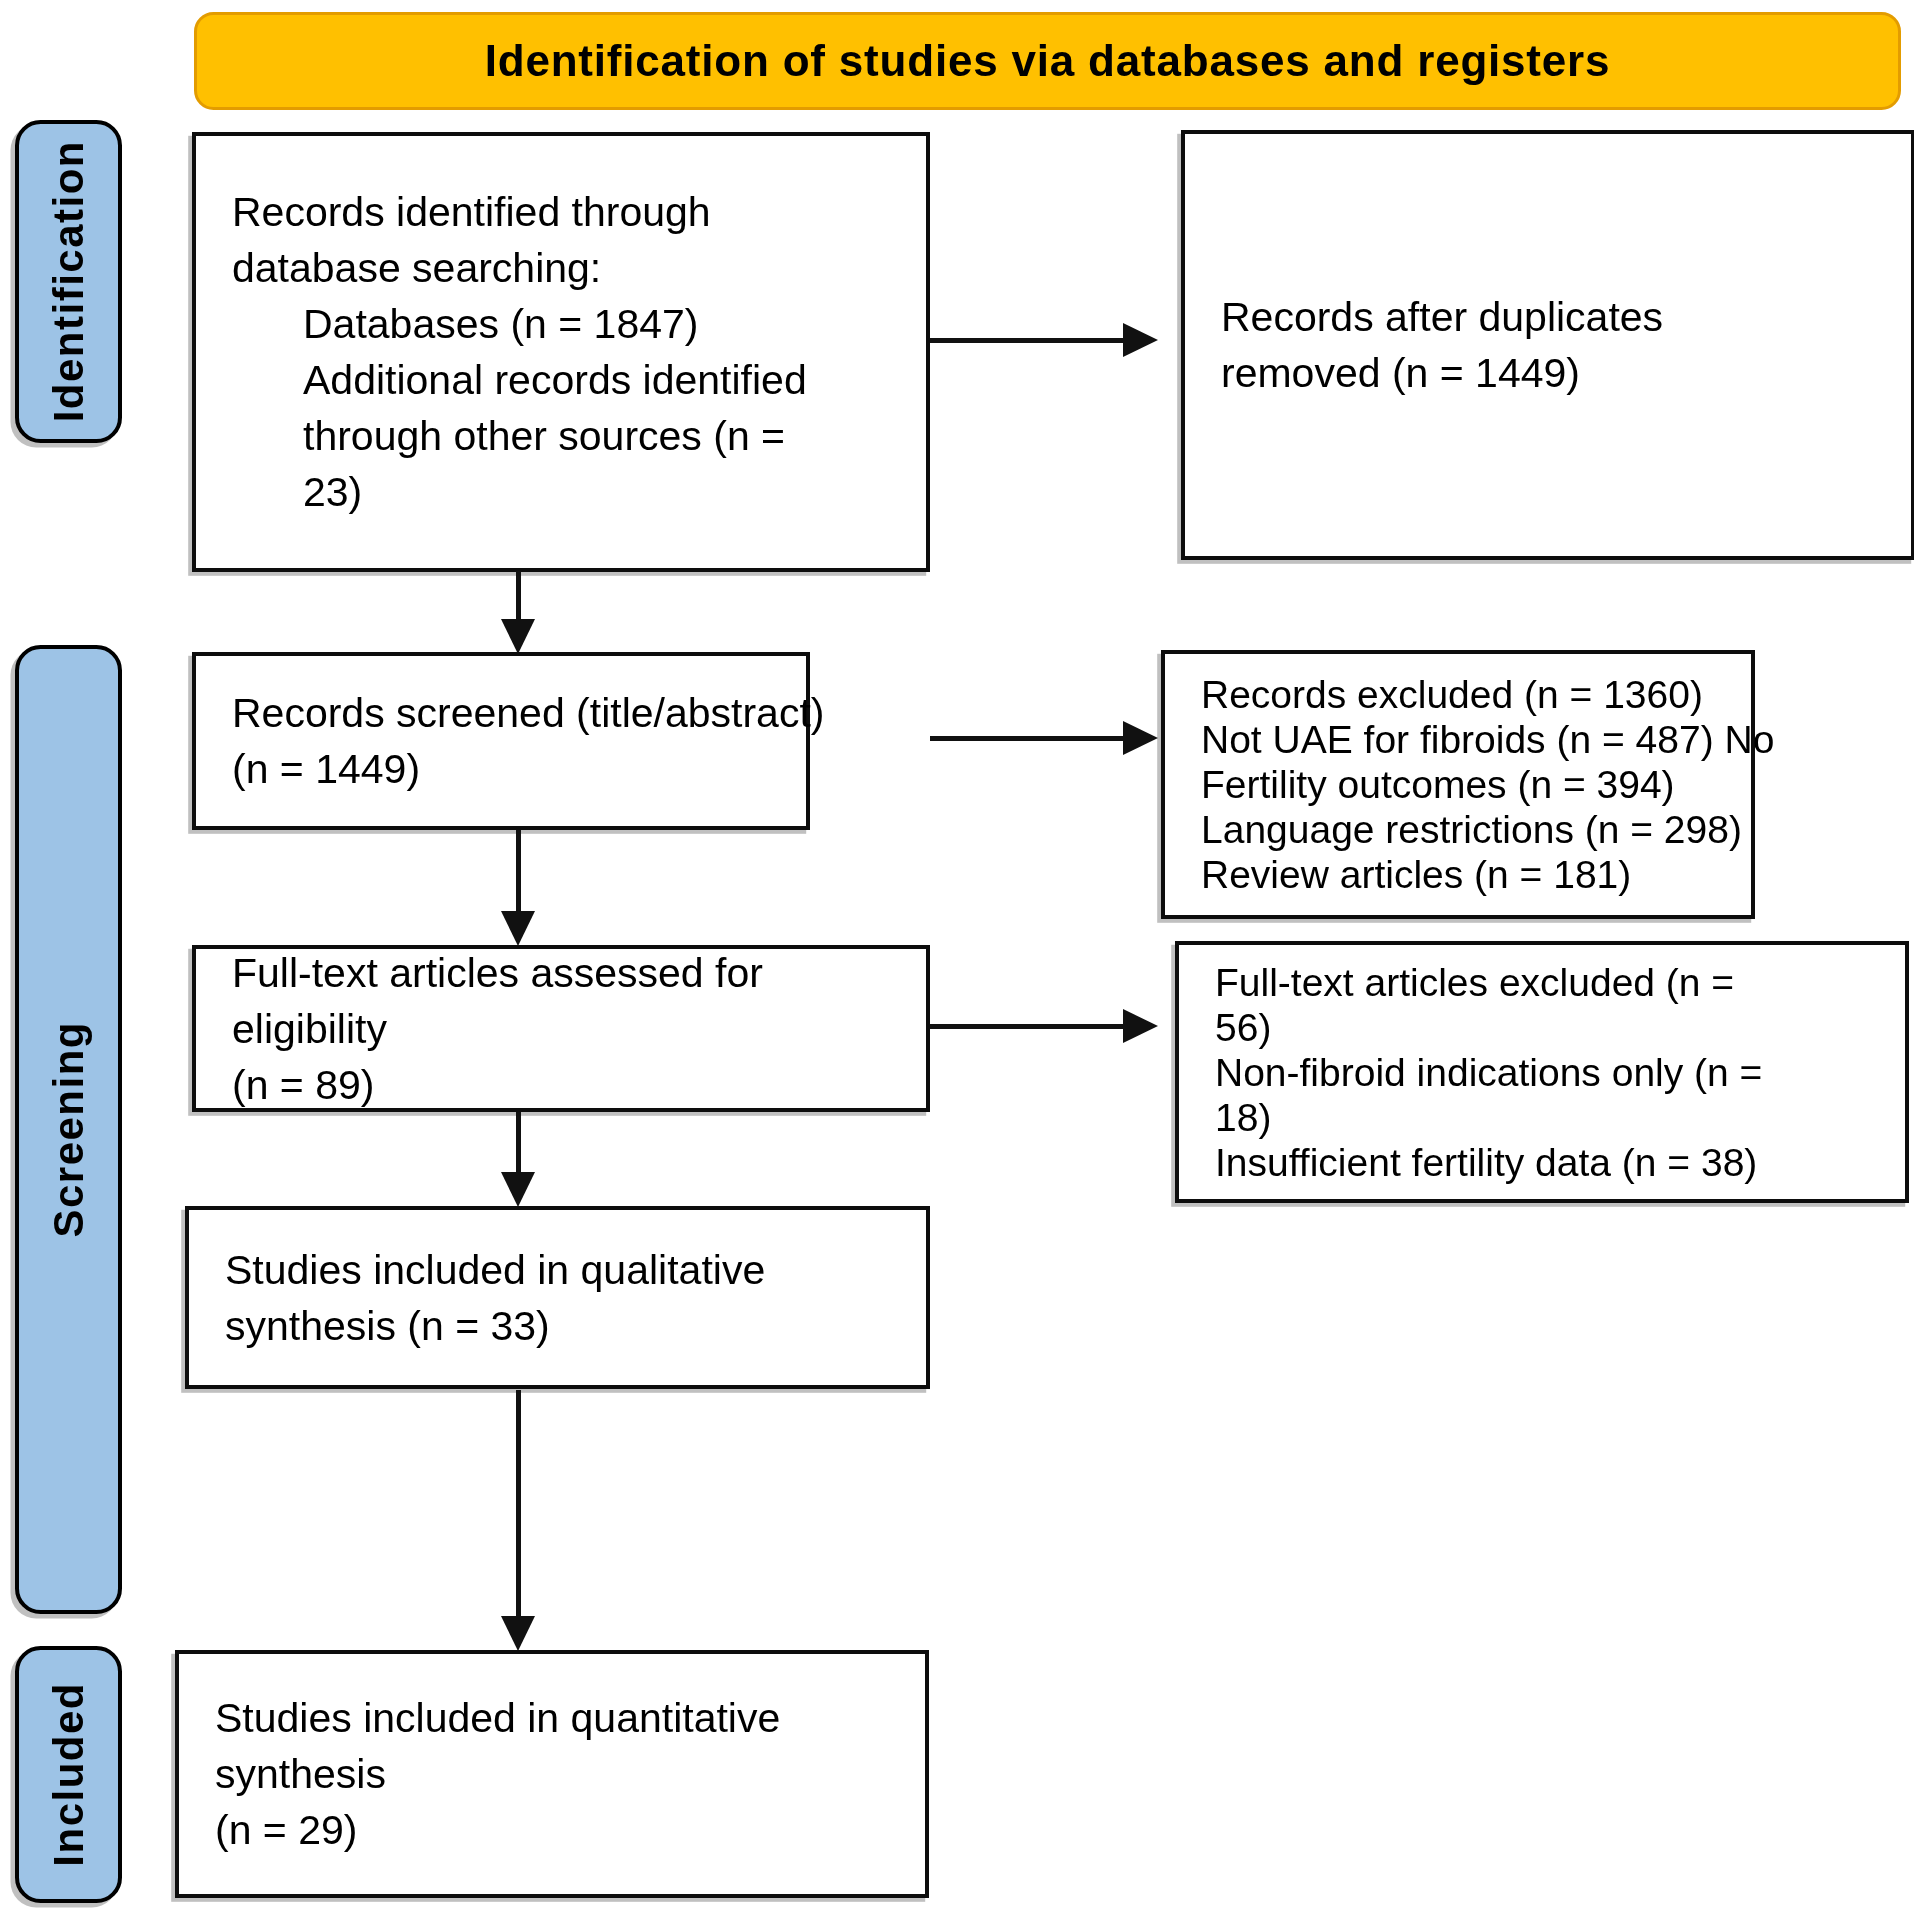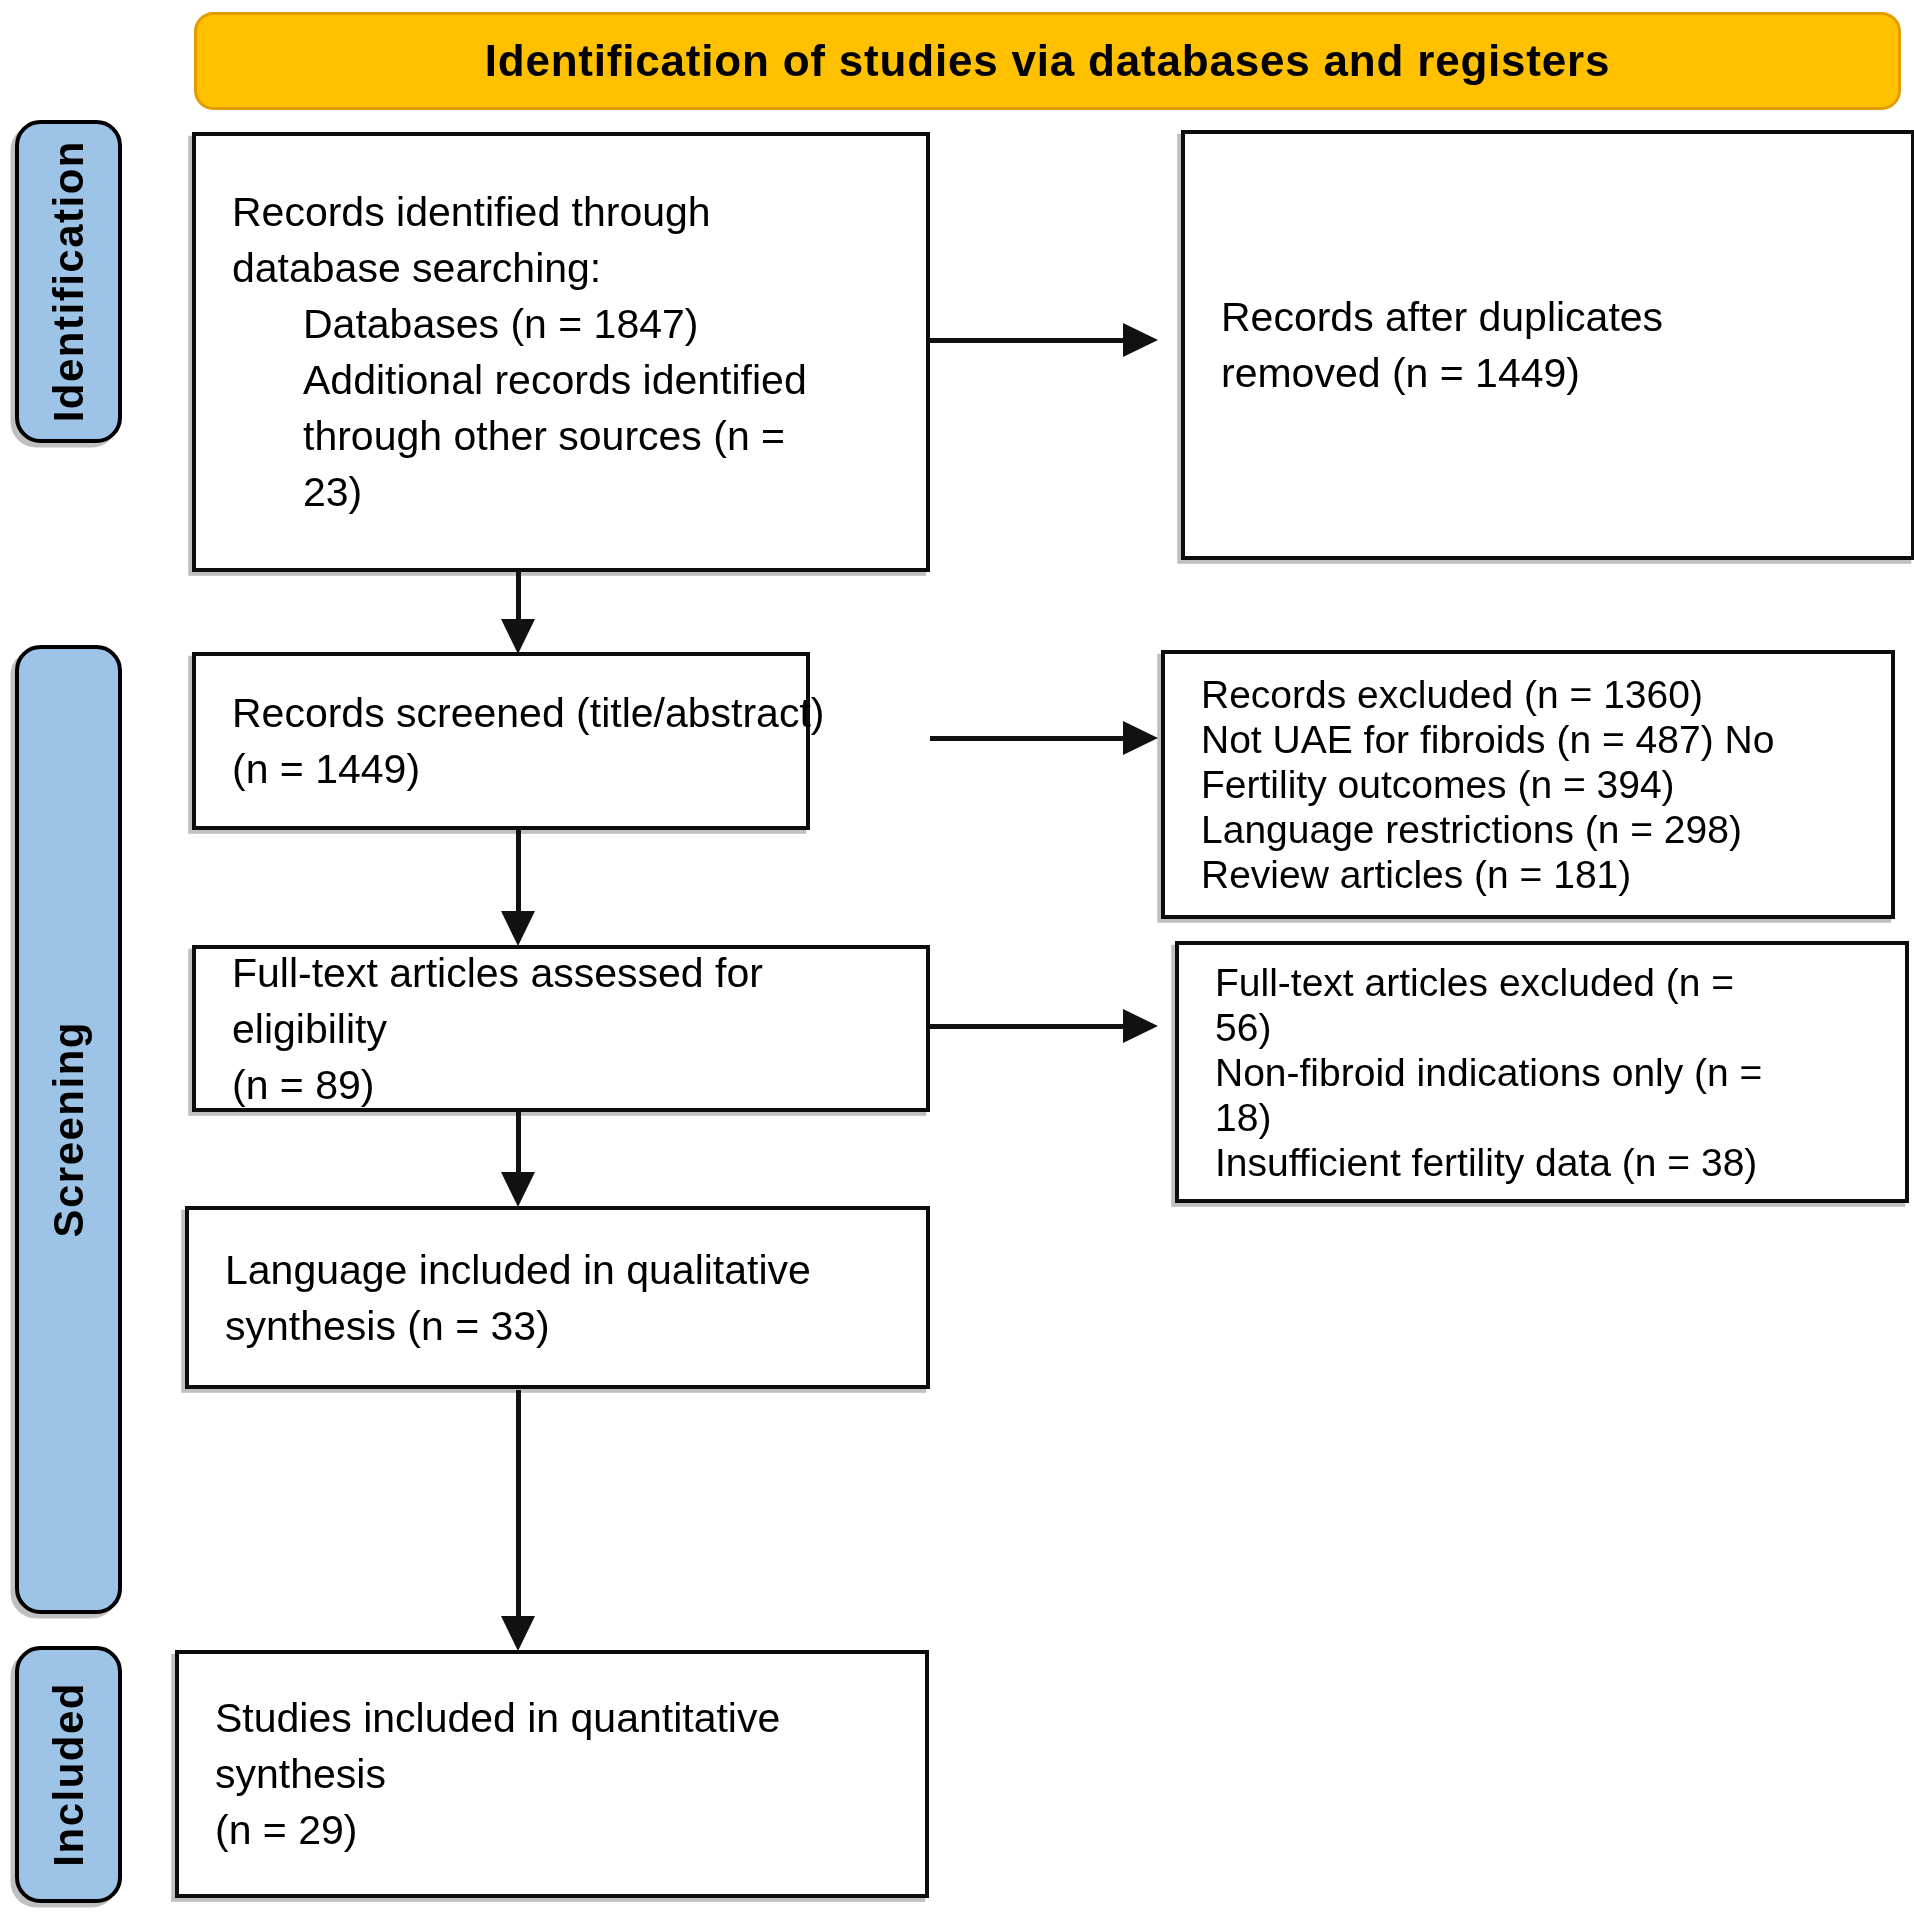"Records excluded (n = 1360)" #box-records-excluded { width: 734px -> 594px }
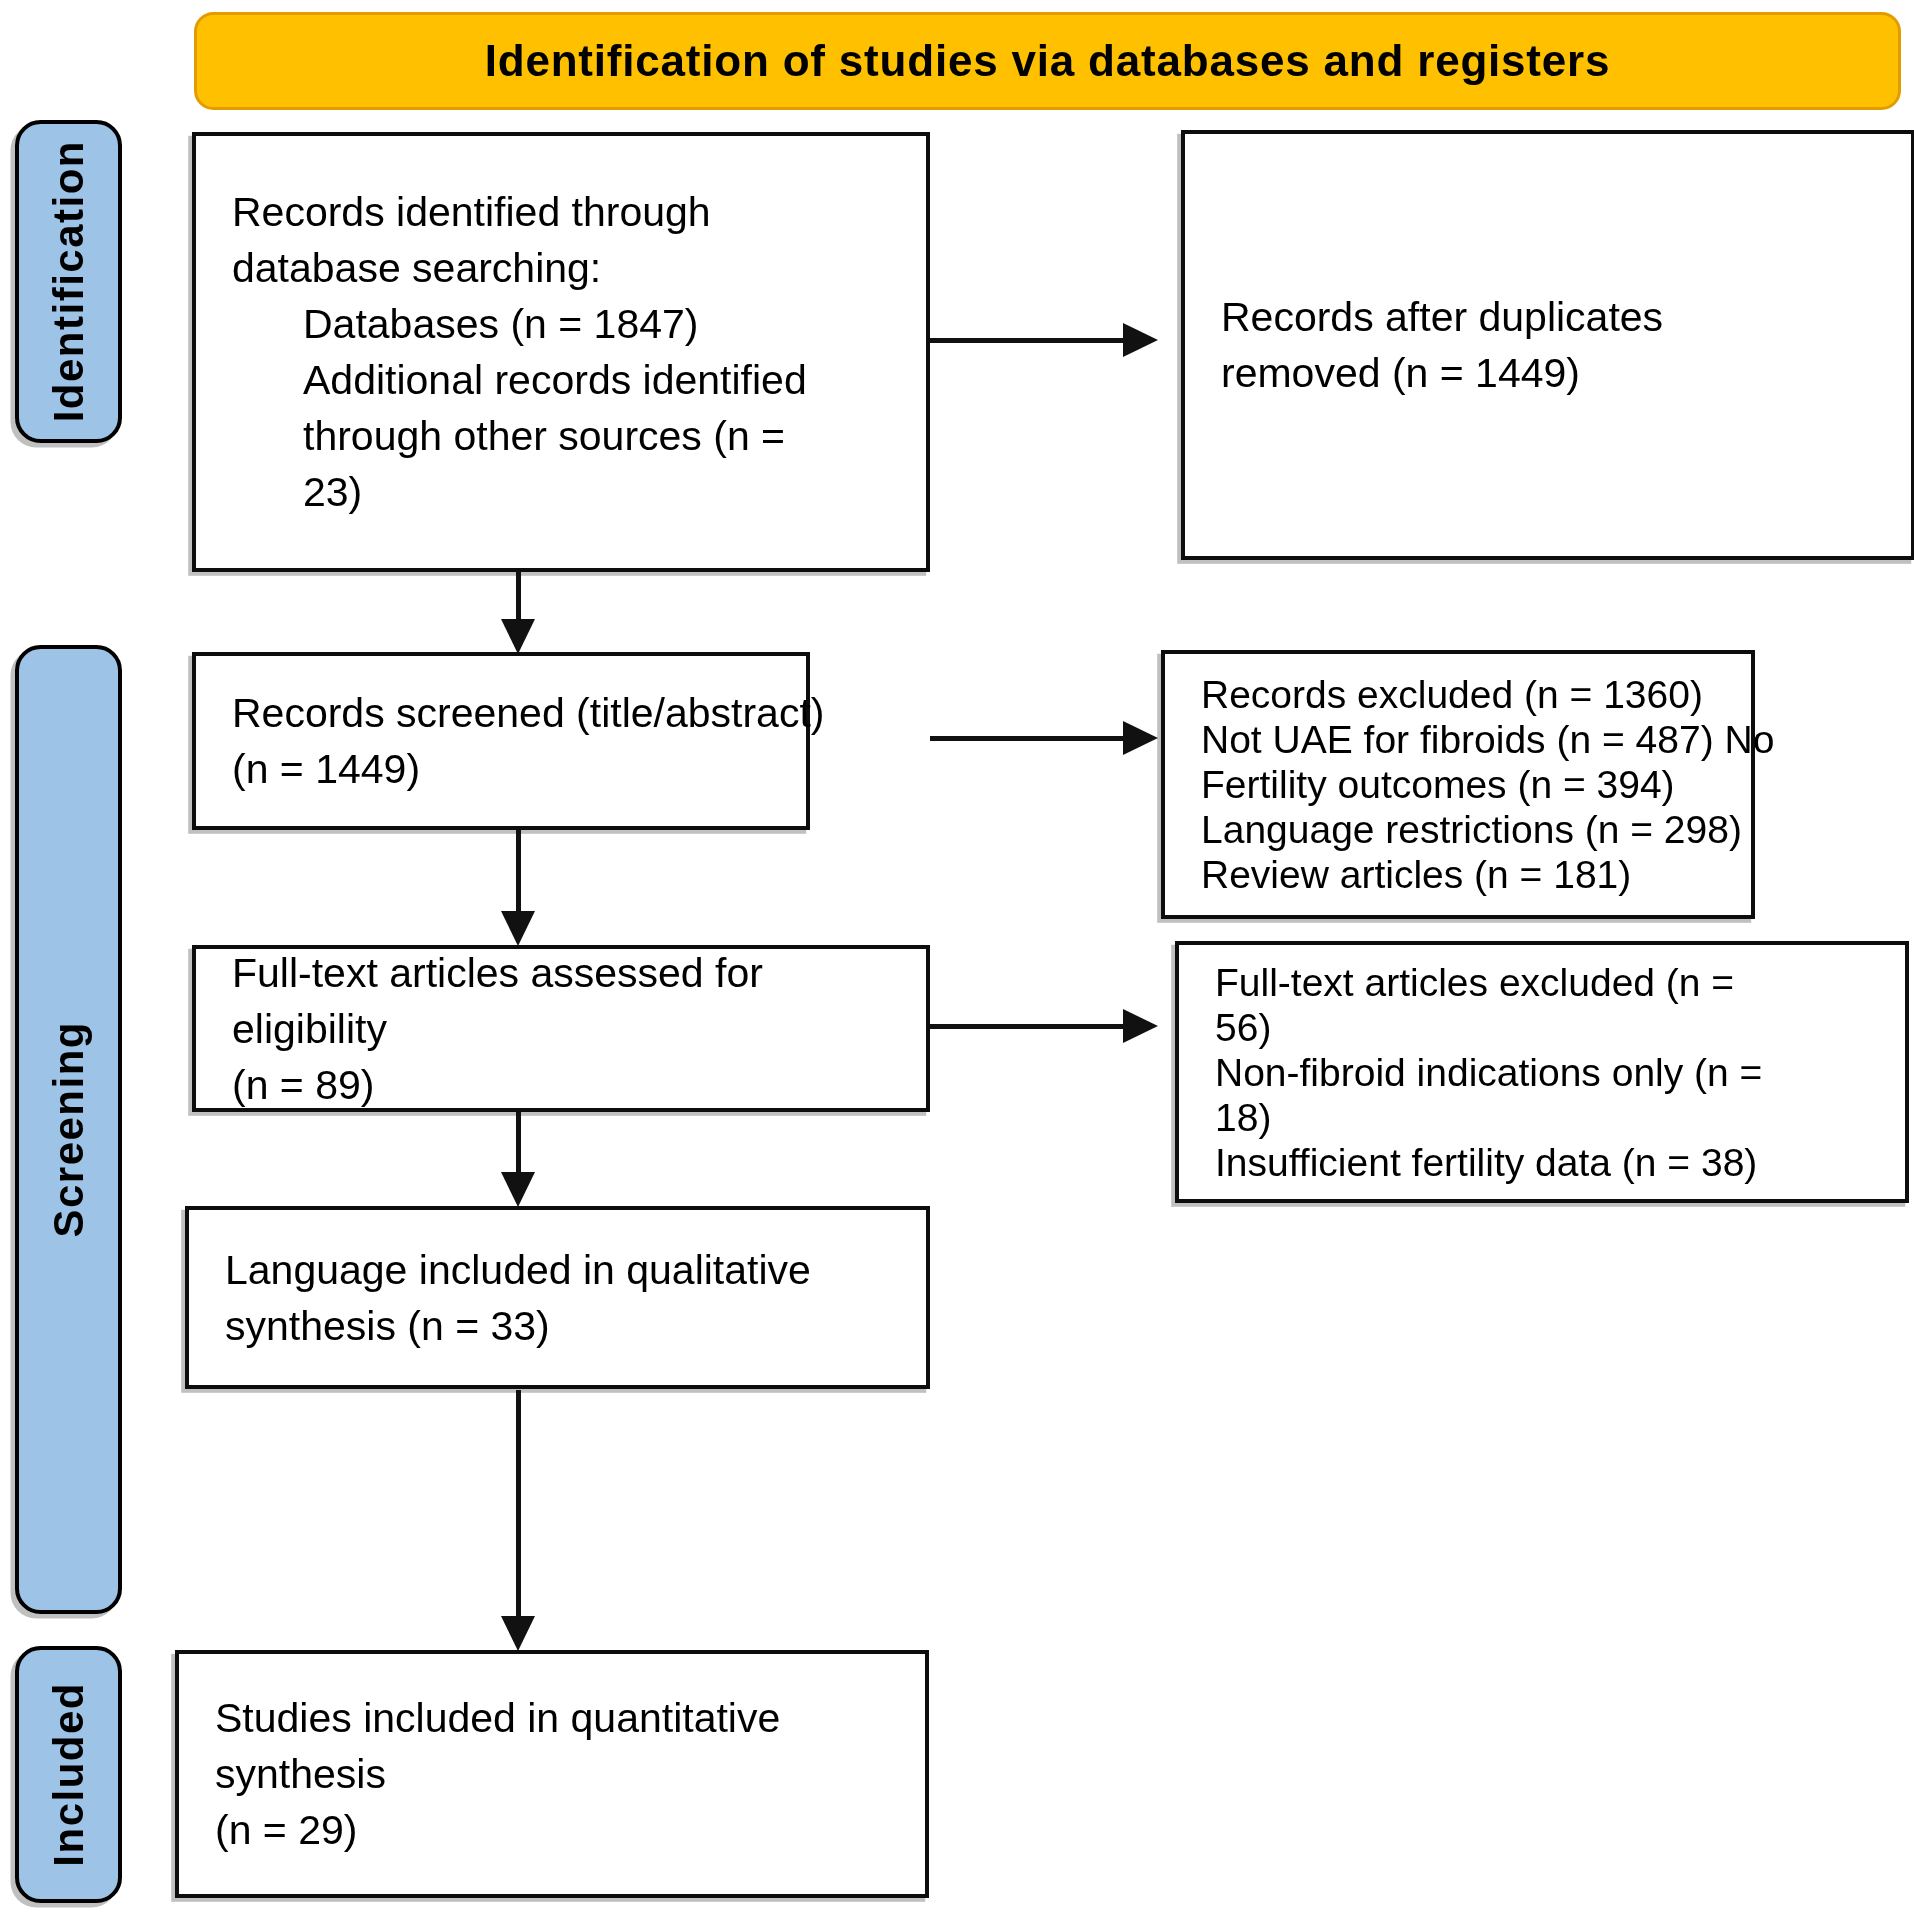"Language included in qualitative" div.ln { text: Language -> Studies }
